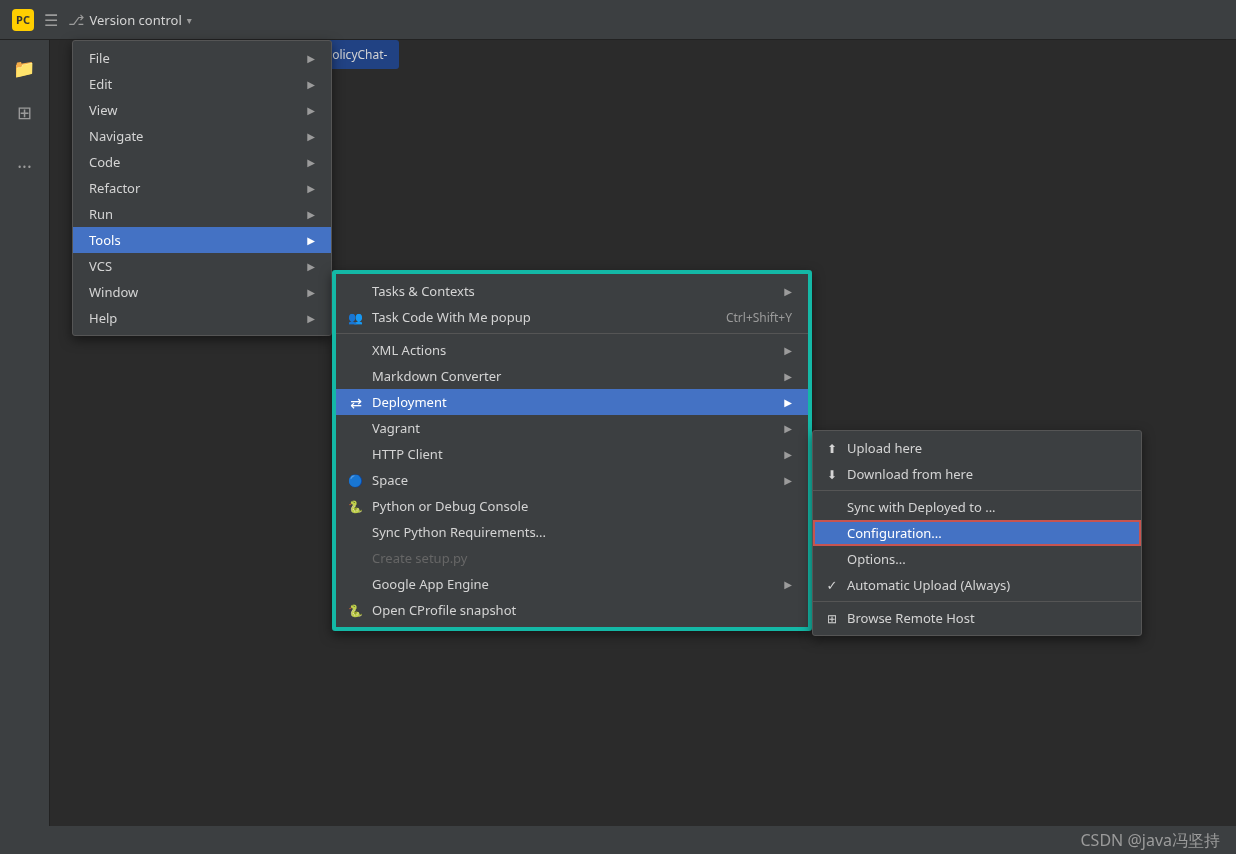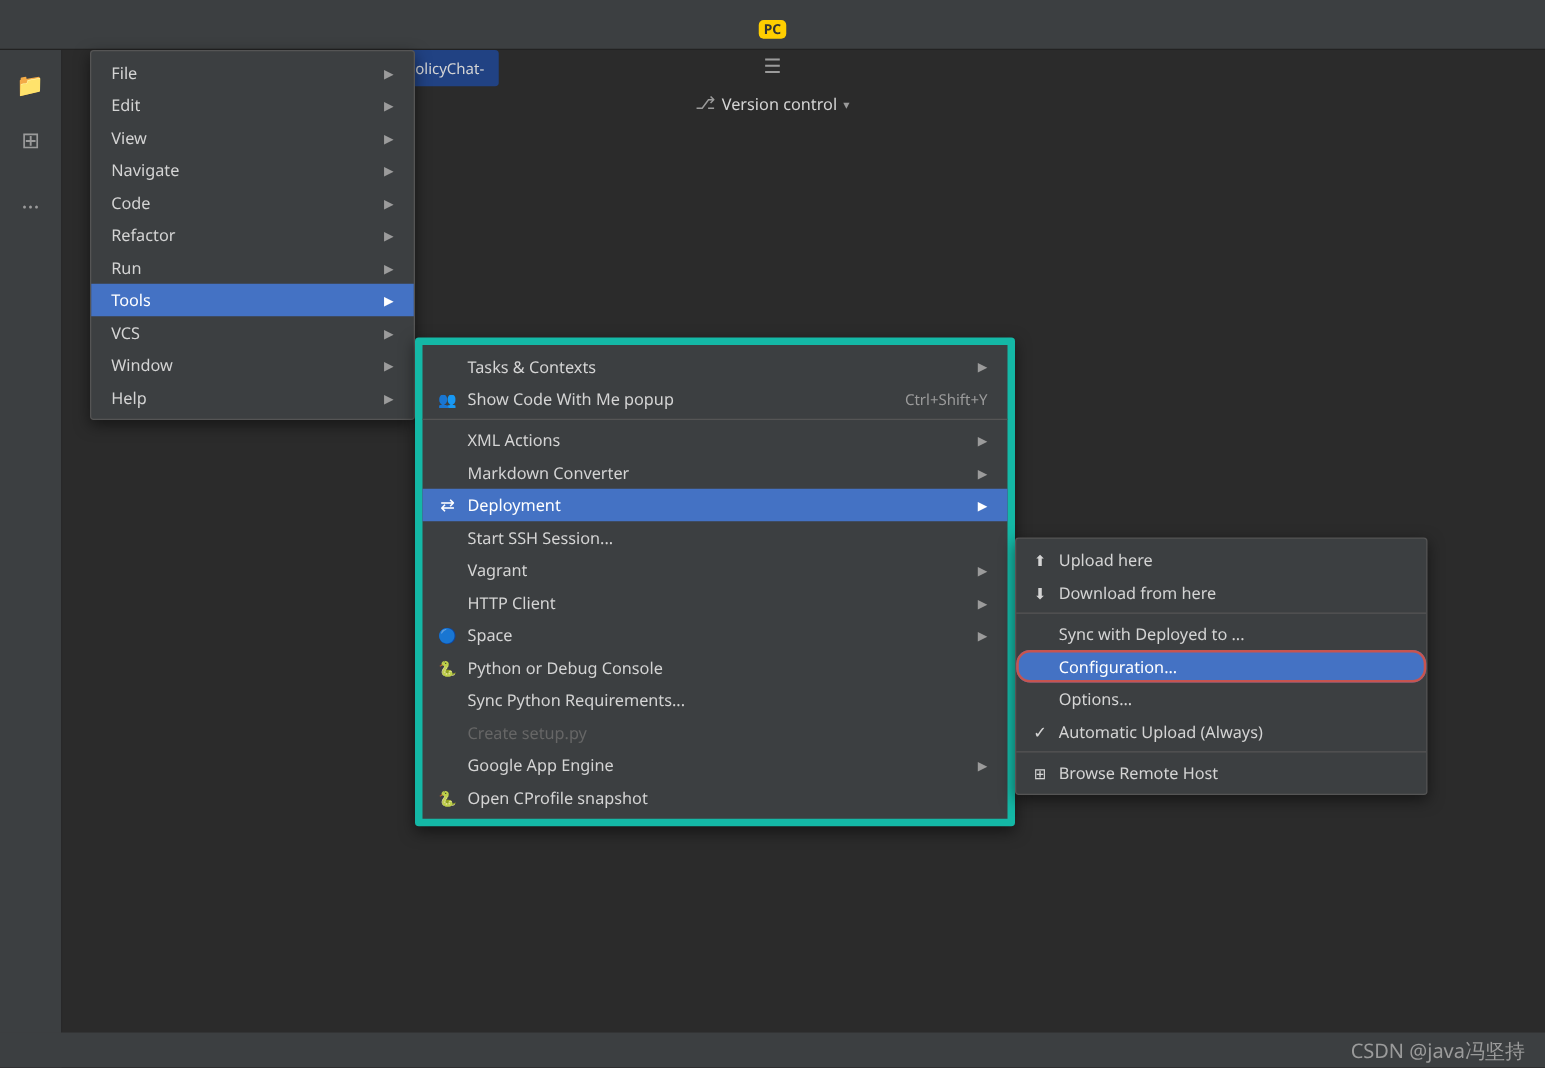"PC" .titlebar { flex-direction: column -> none }
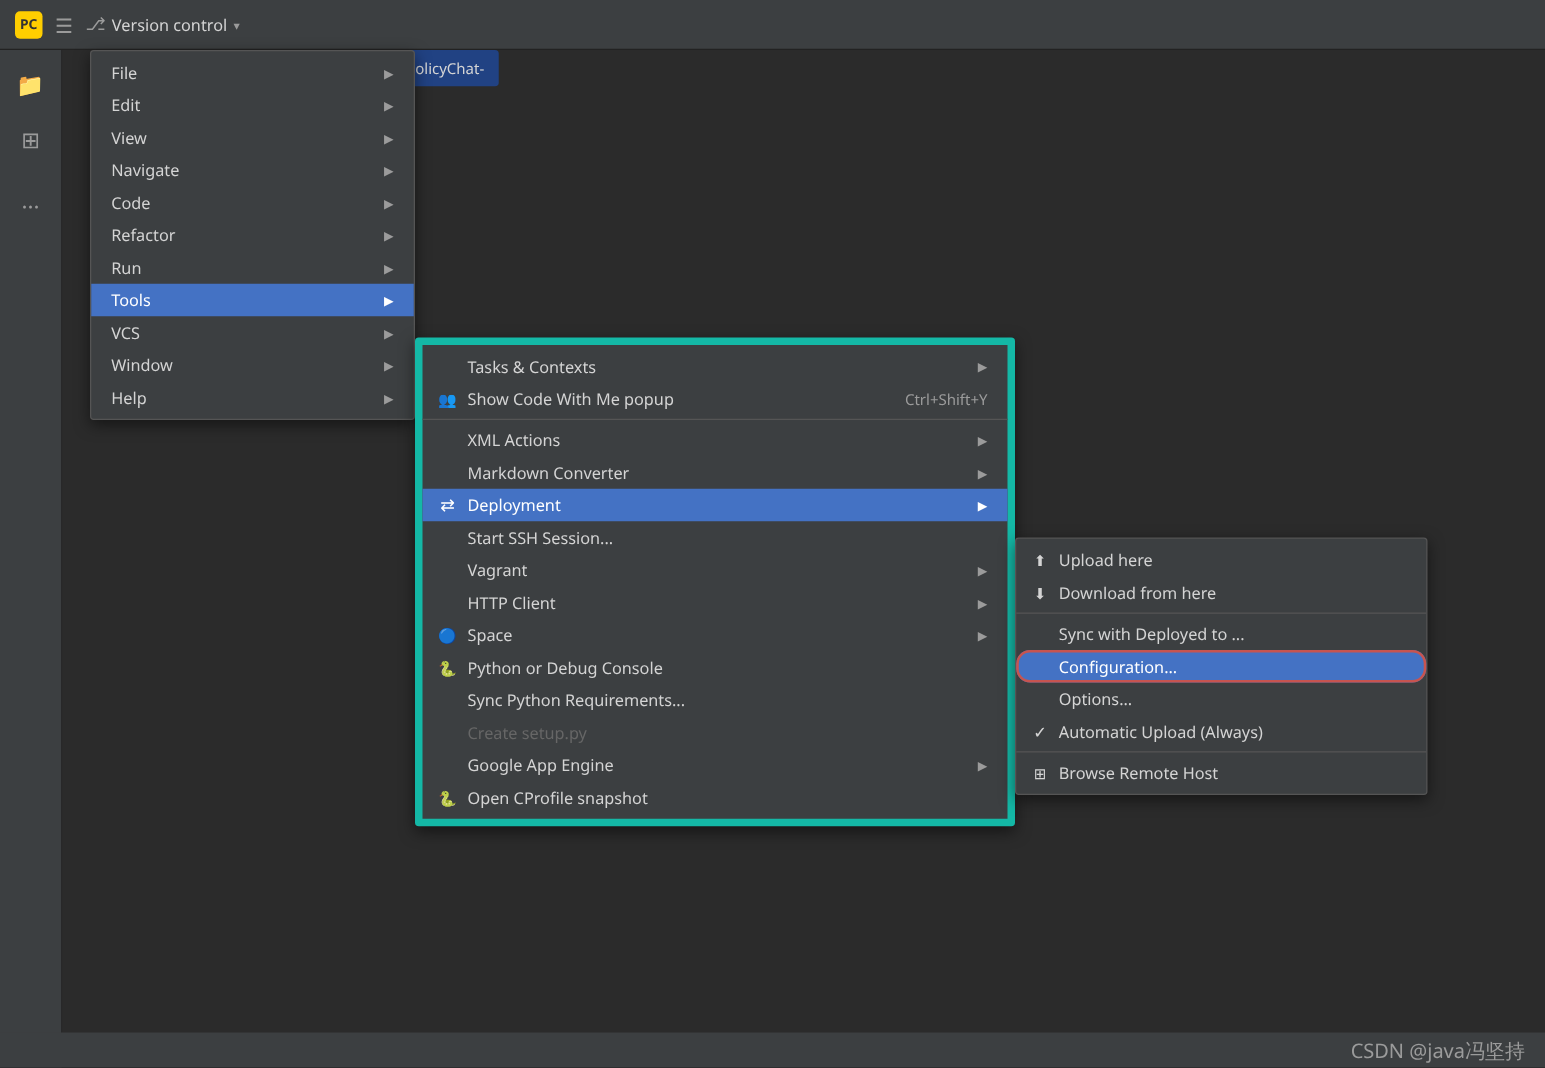"Tasks & Contexts" .secondary-menu { border: 6px solid #14b8a6 -> 4px solid #14b8a6 }
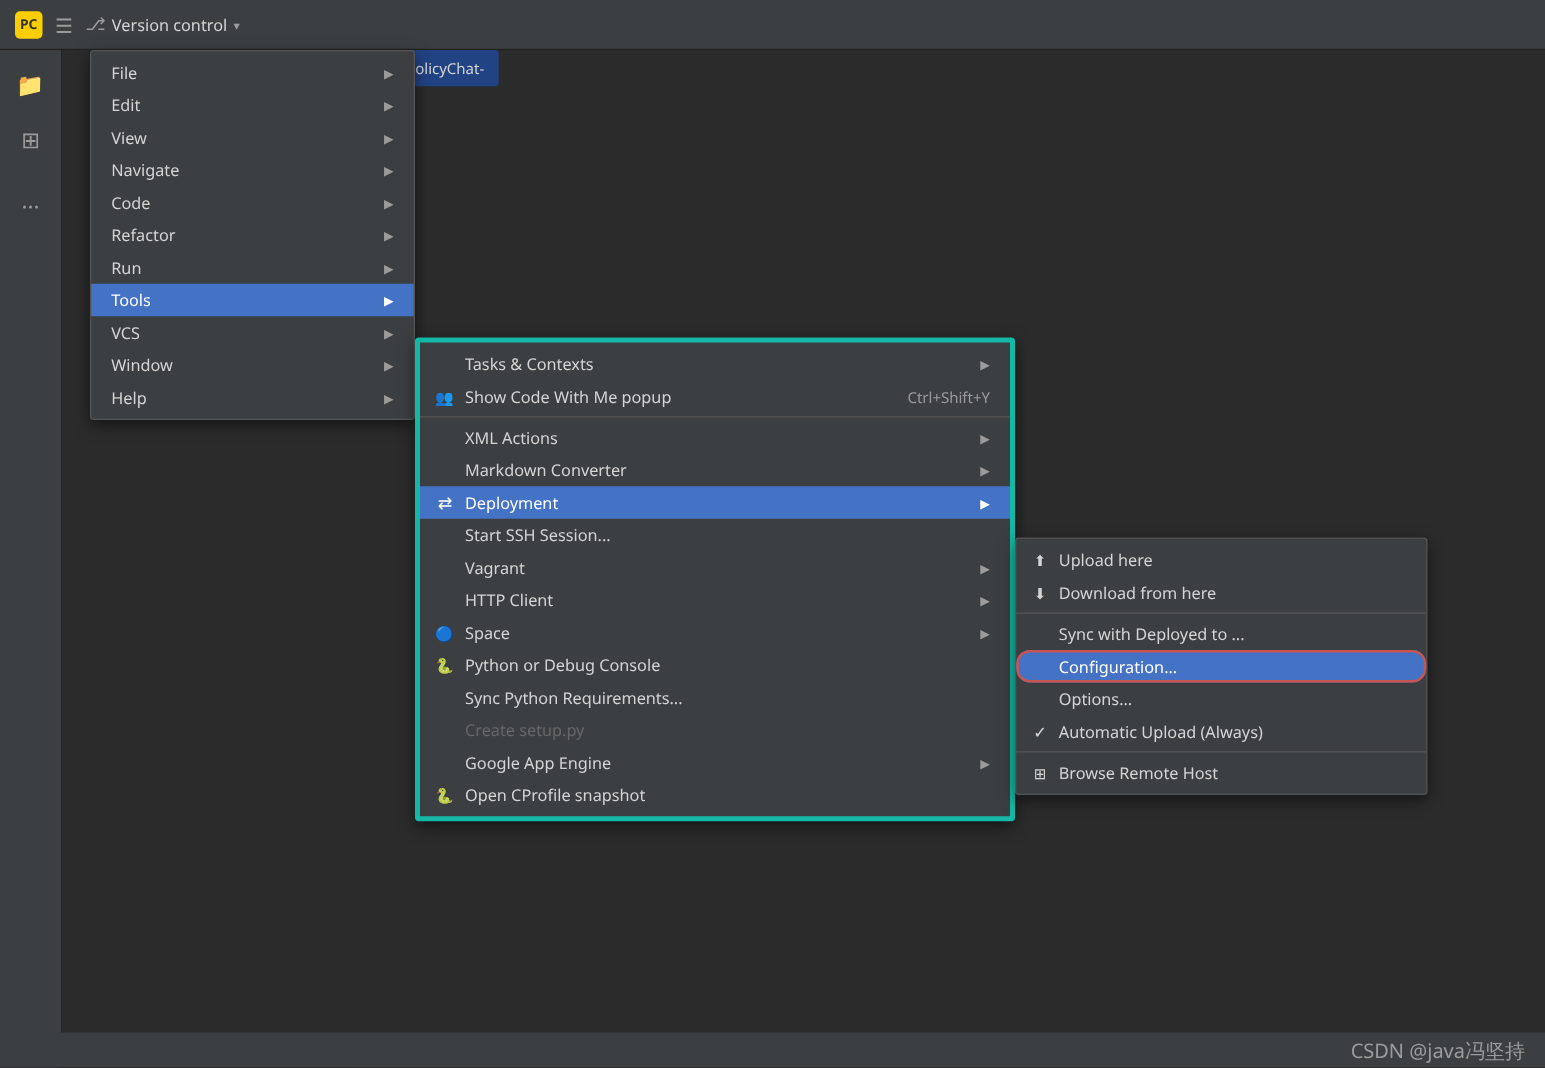"Show Code With Me popup" span { text: Show -> Task }
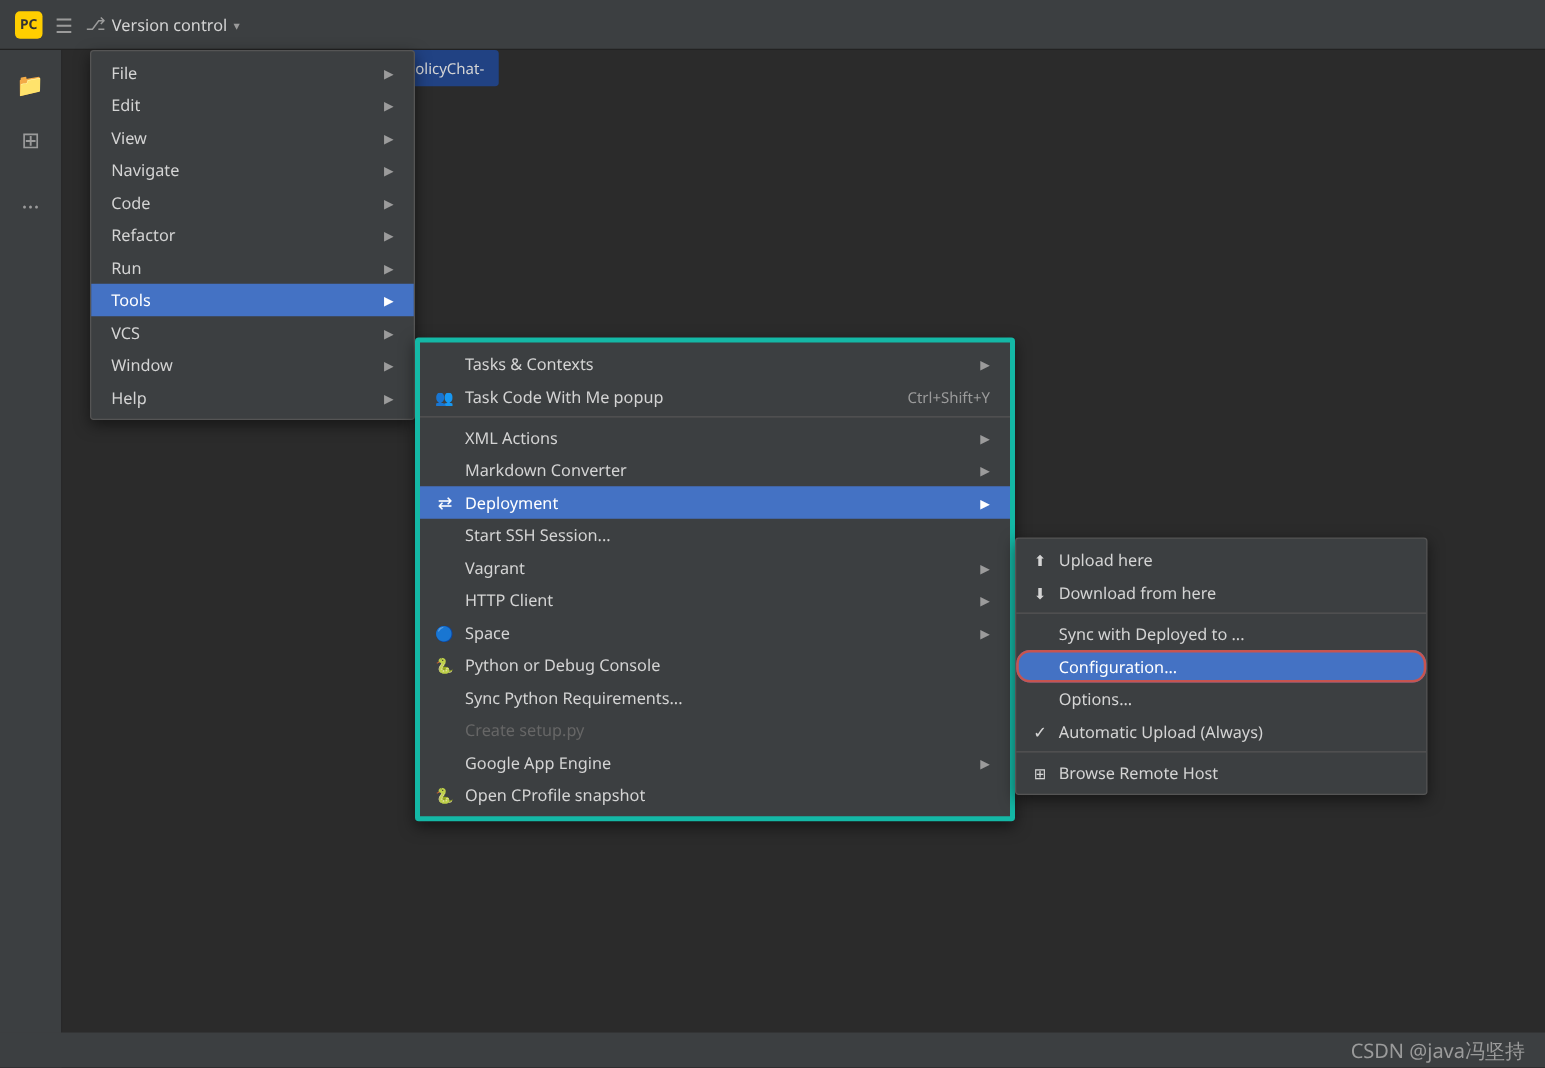"Start SSH Session..." div.sec-menu-item { html: <div> <div> <span></span> <span>Start SSH Session...</span> </div> </div> -> none }
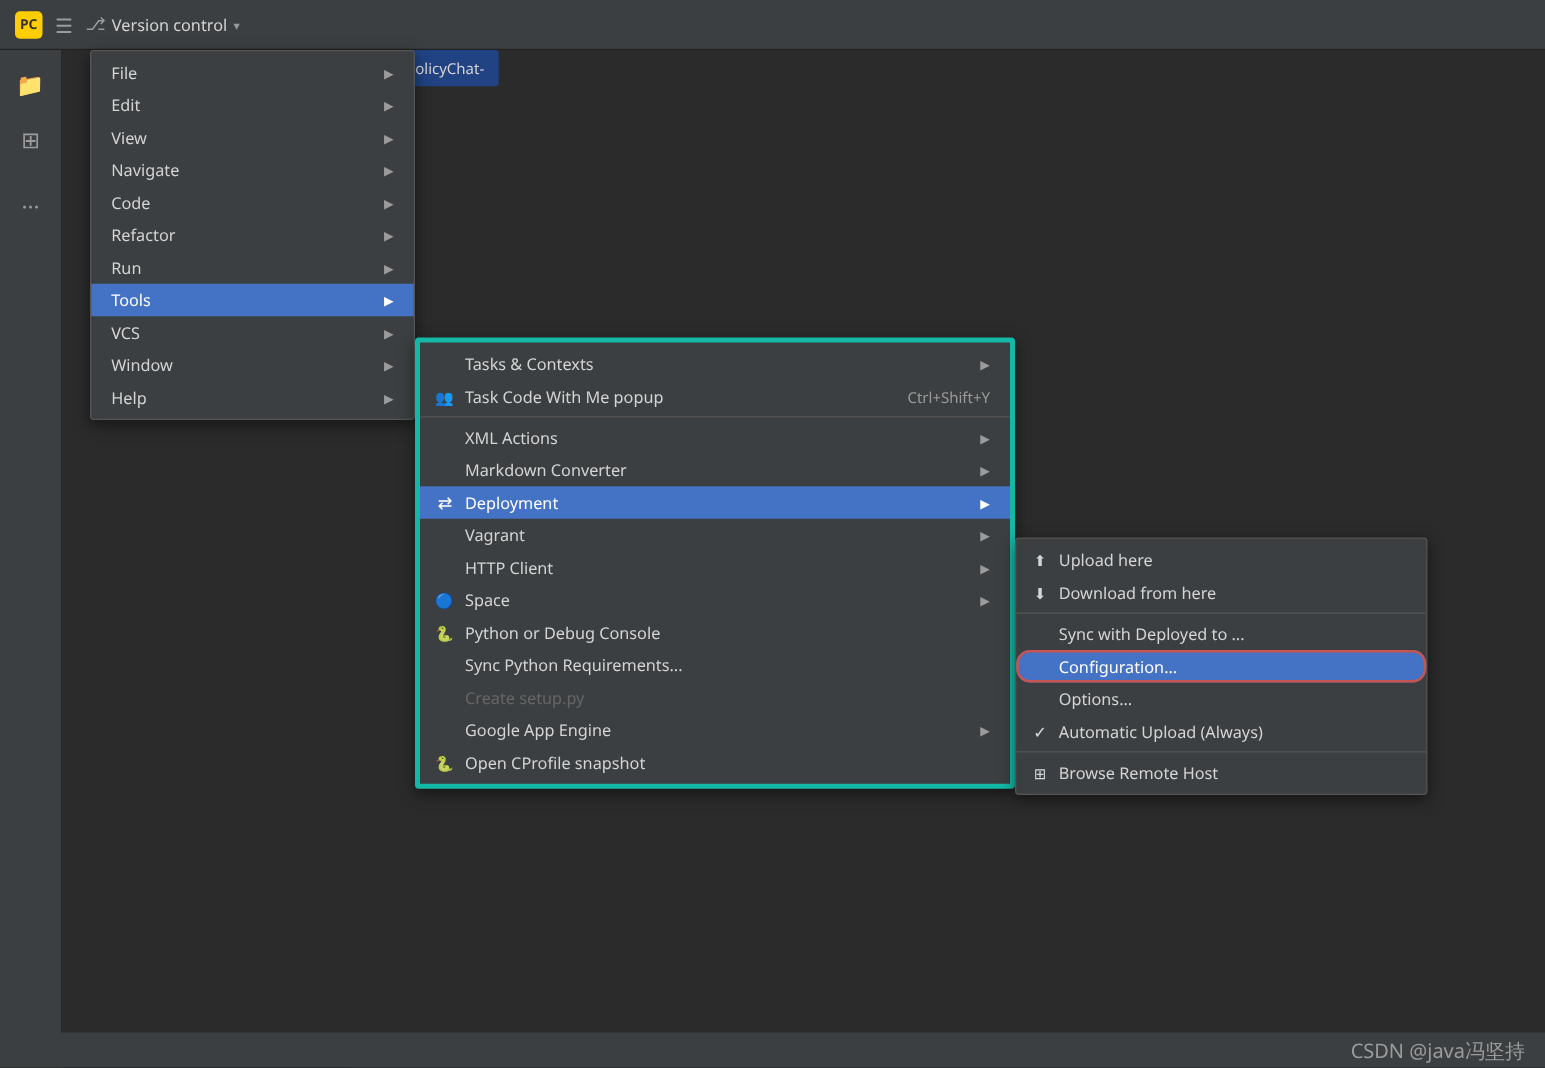"Configuration..." .ter-menu-item.highlighted { border-radius: 11px -> none }
